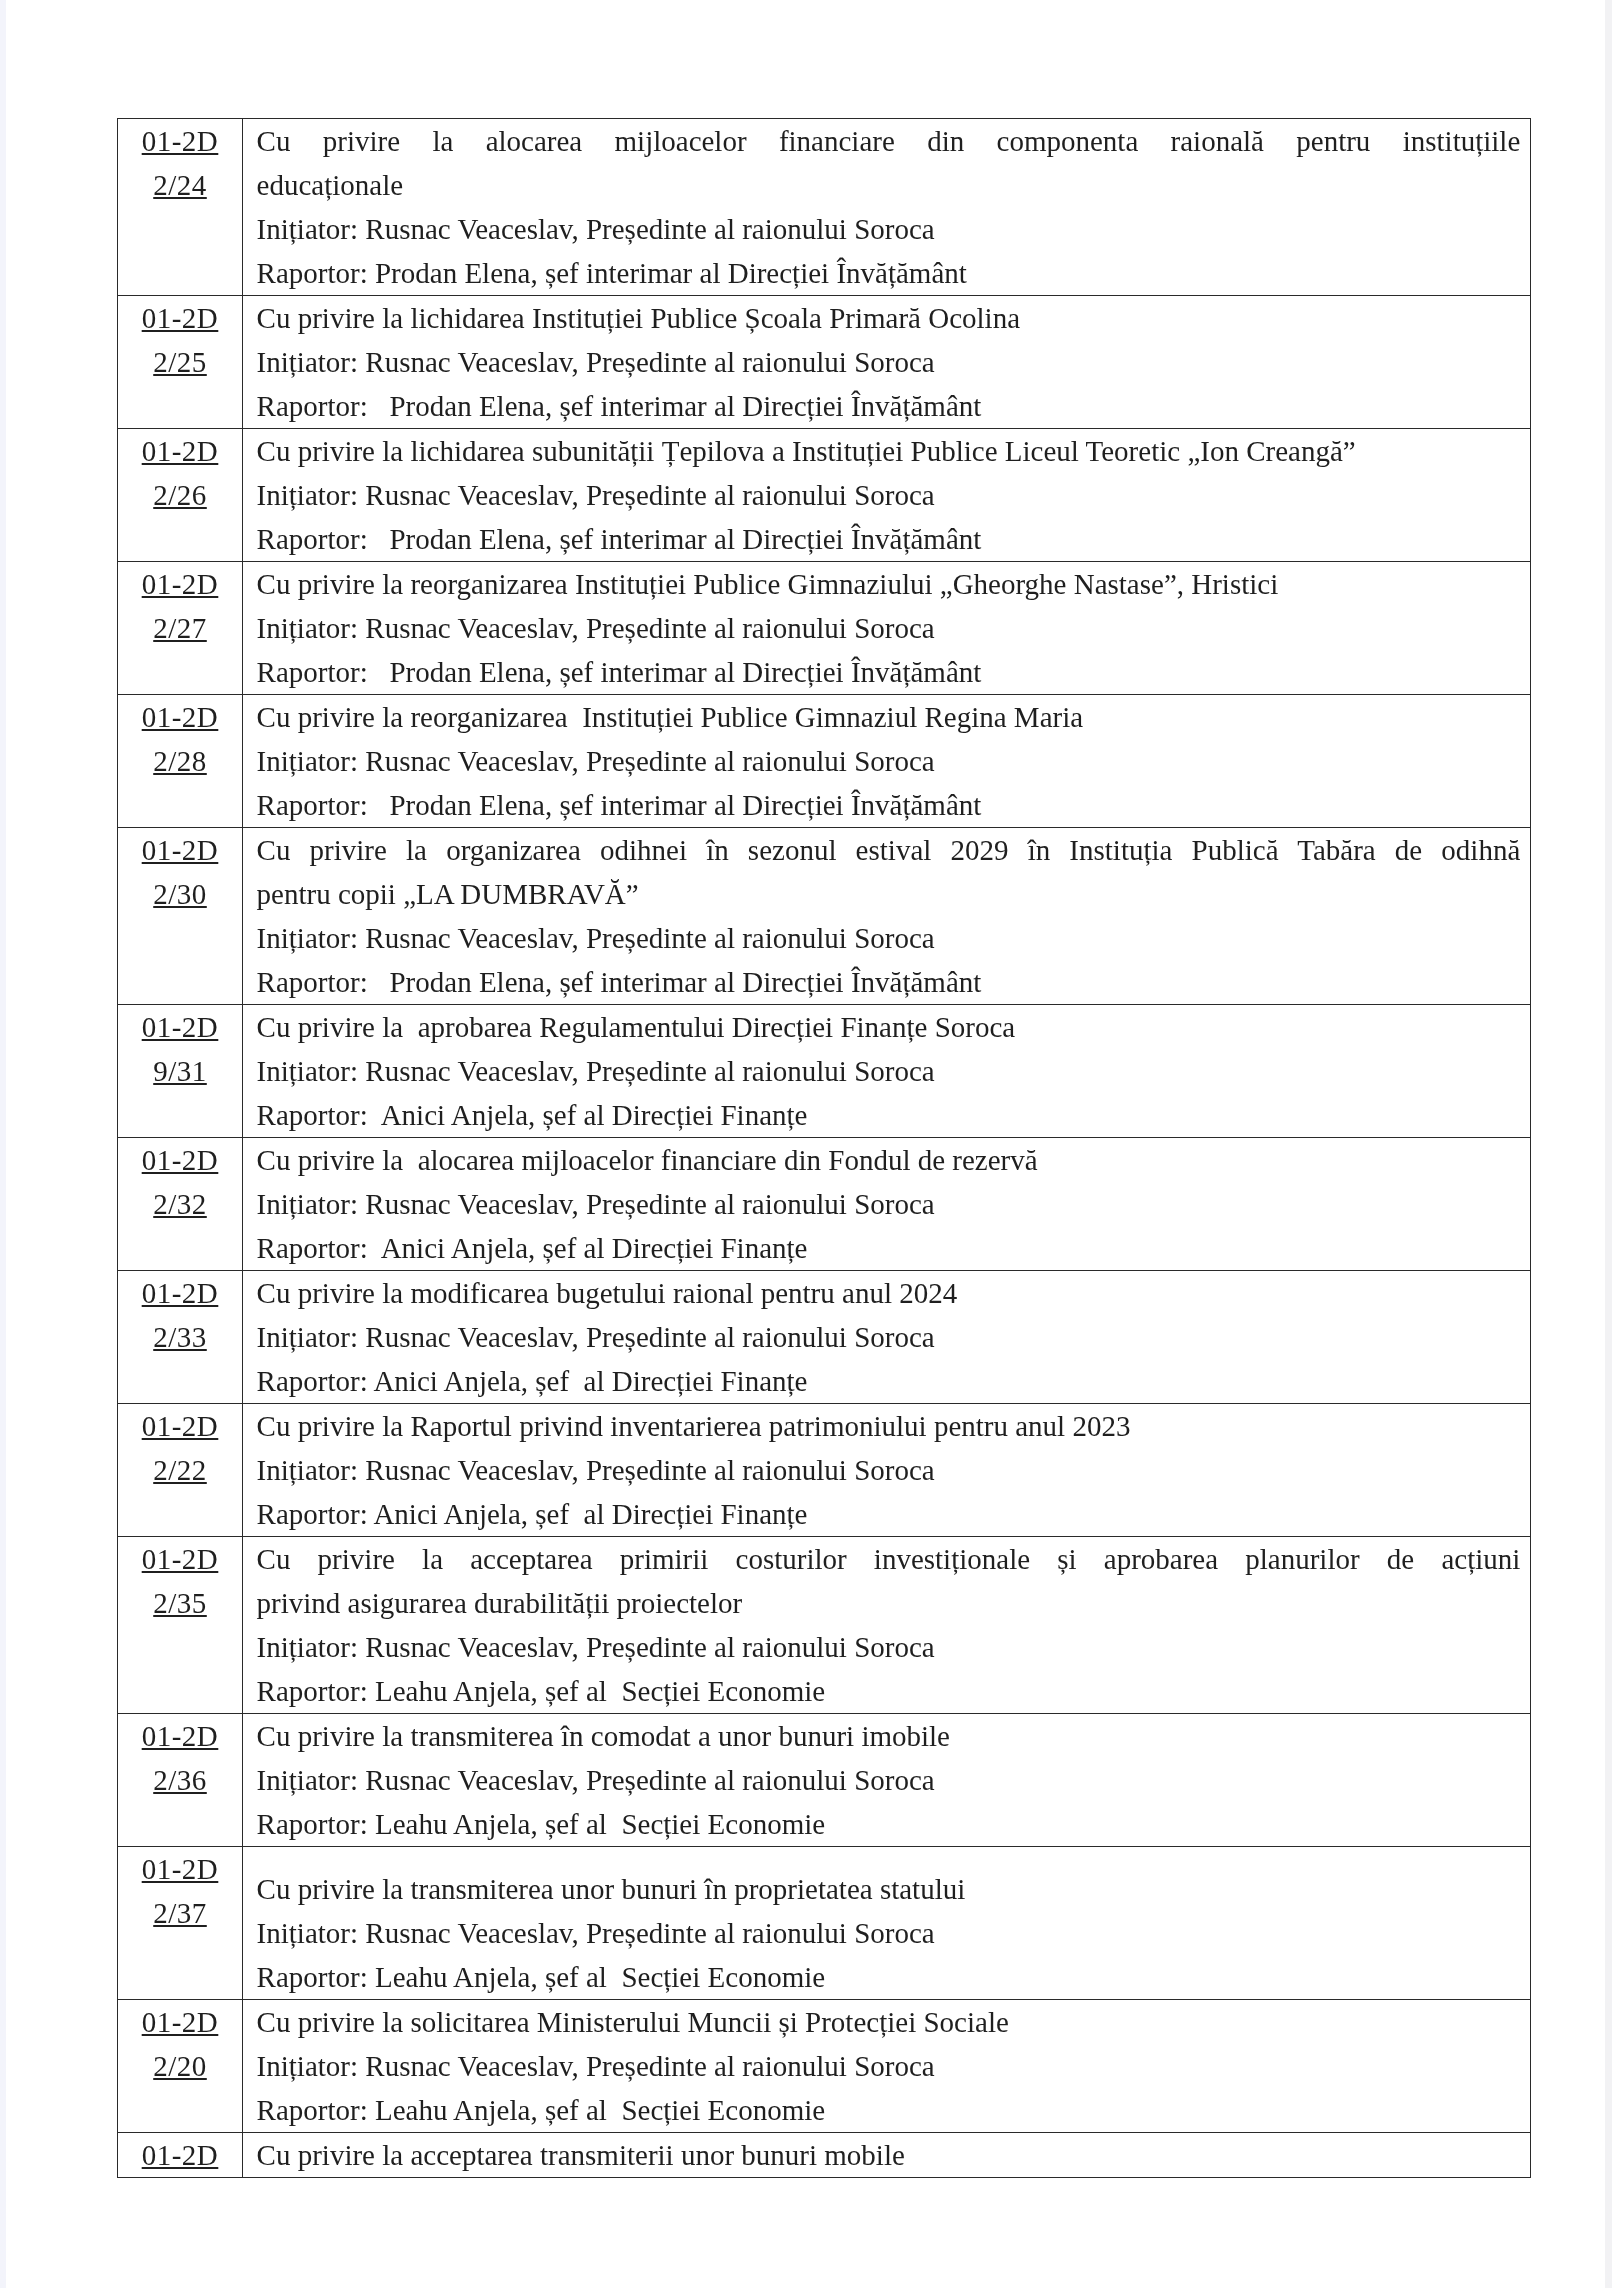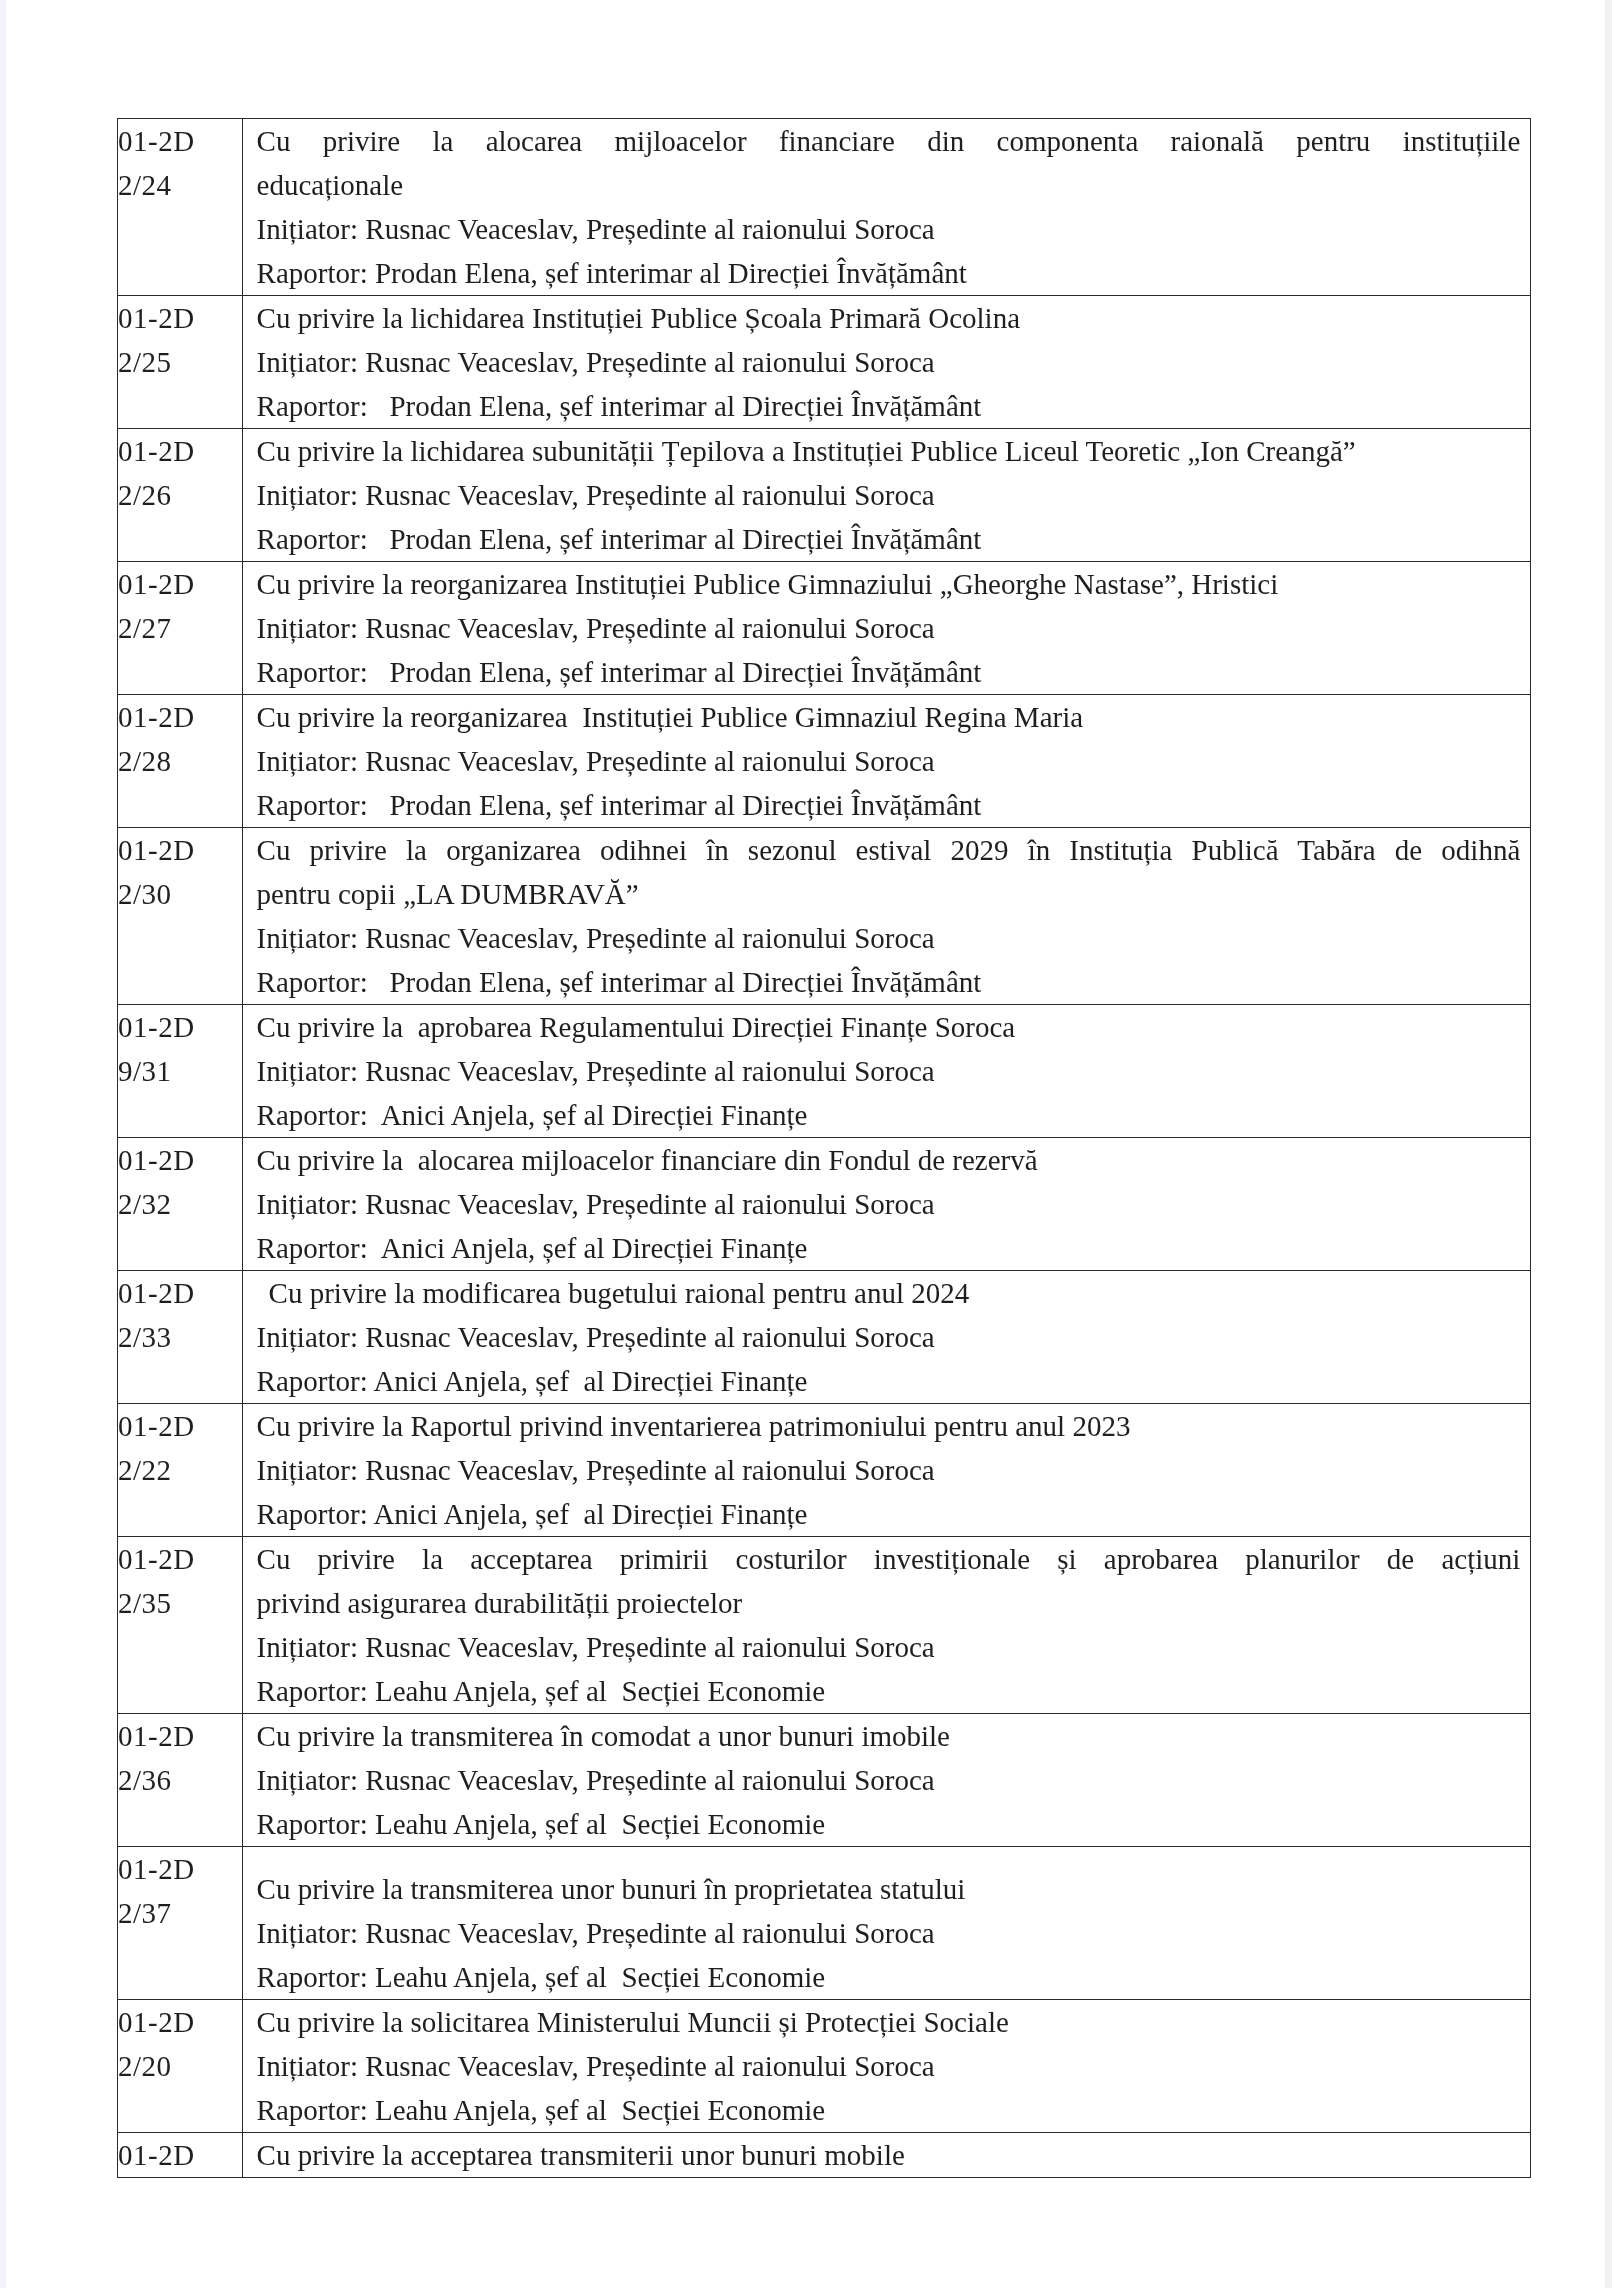"01-2D" td.num { text-align: left -> center; text-decoration: none -> underline }
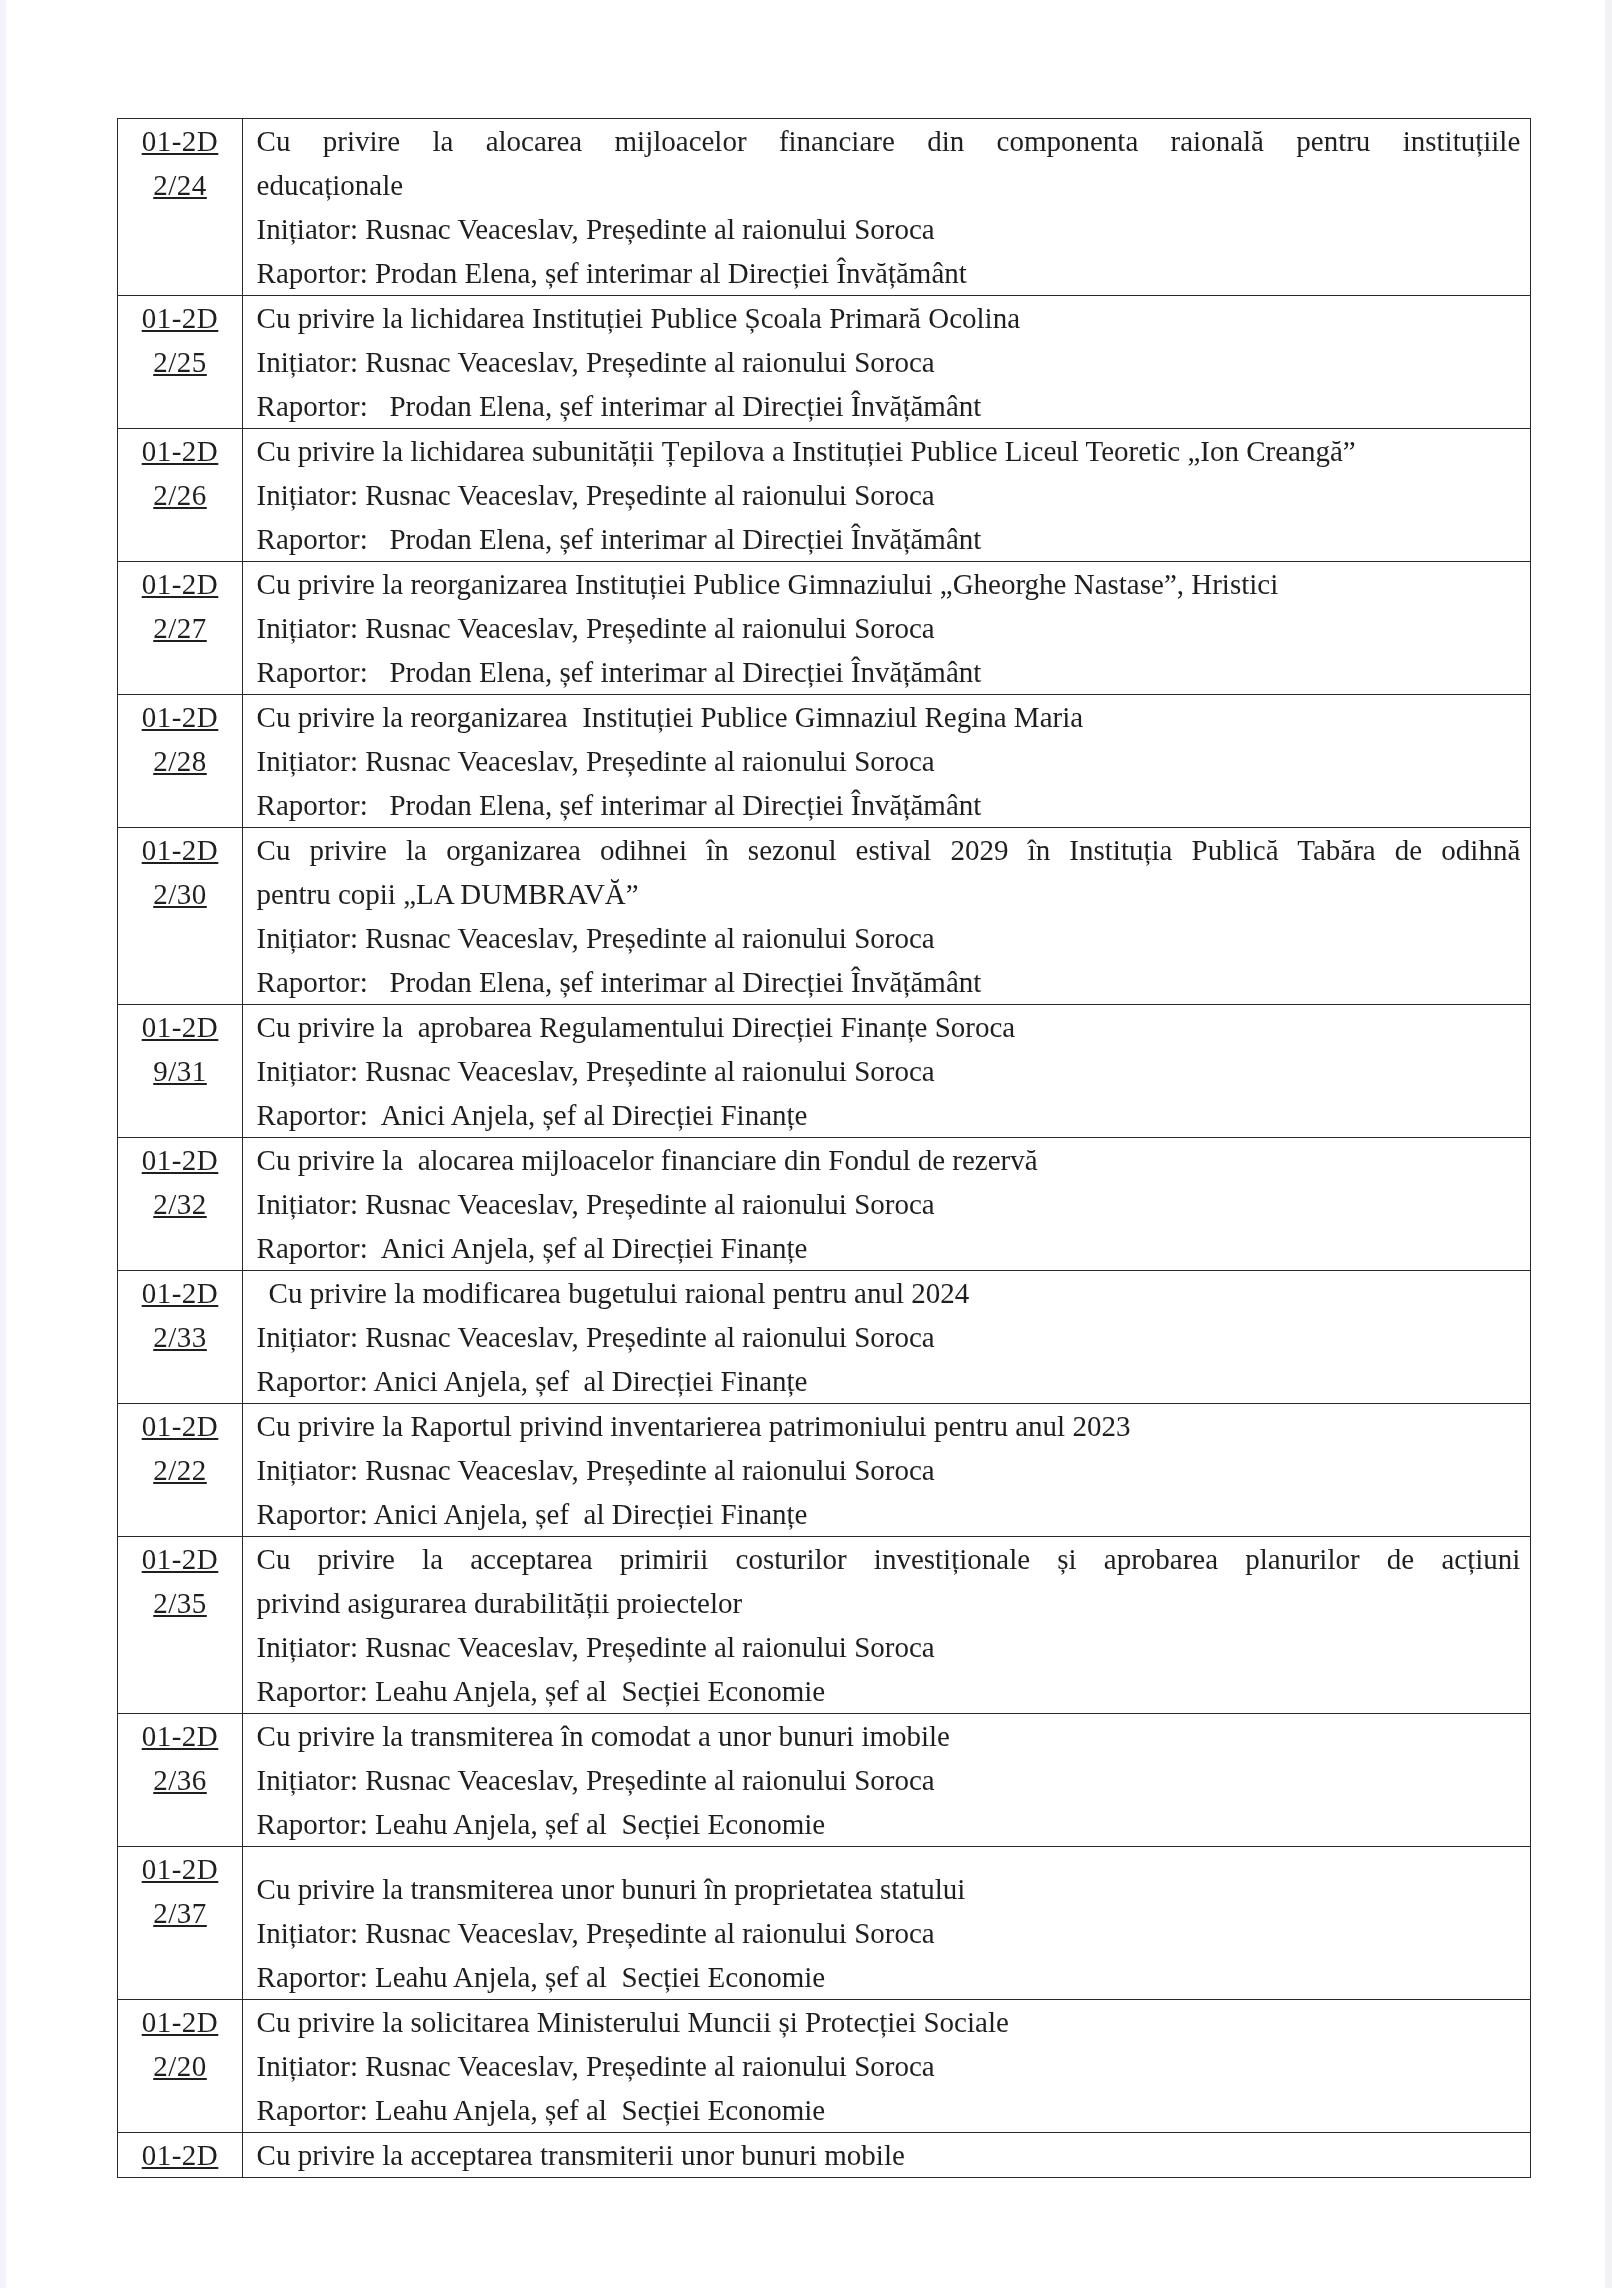"Cu privire la modificarea bugetului" span.line { margin-left: 12px -> none }
